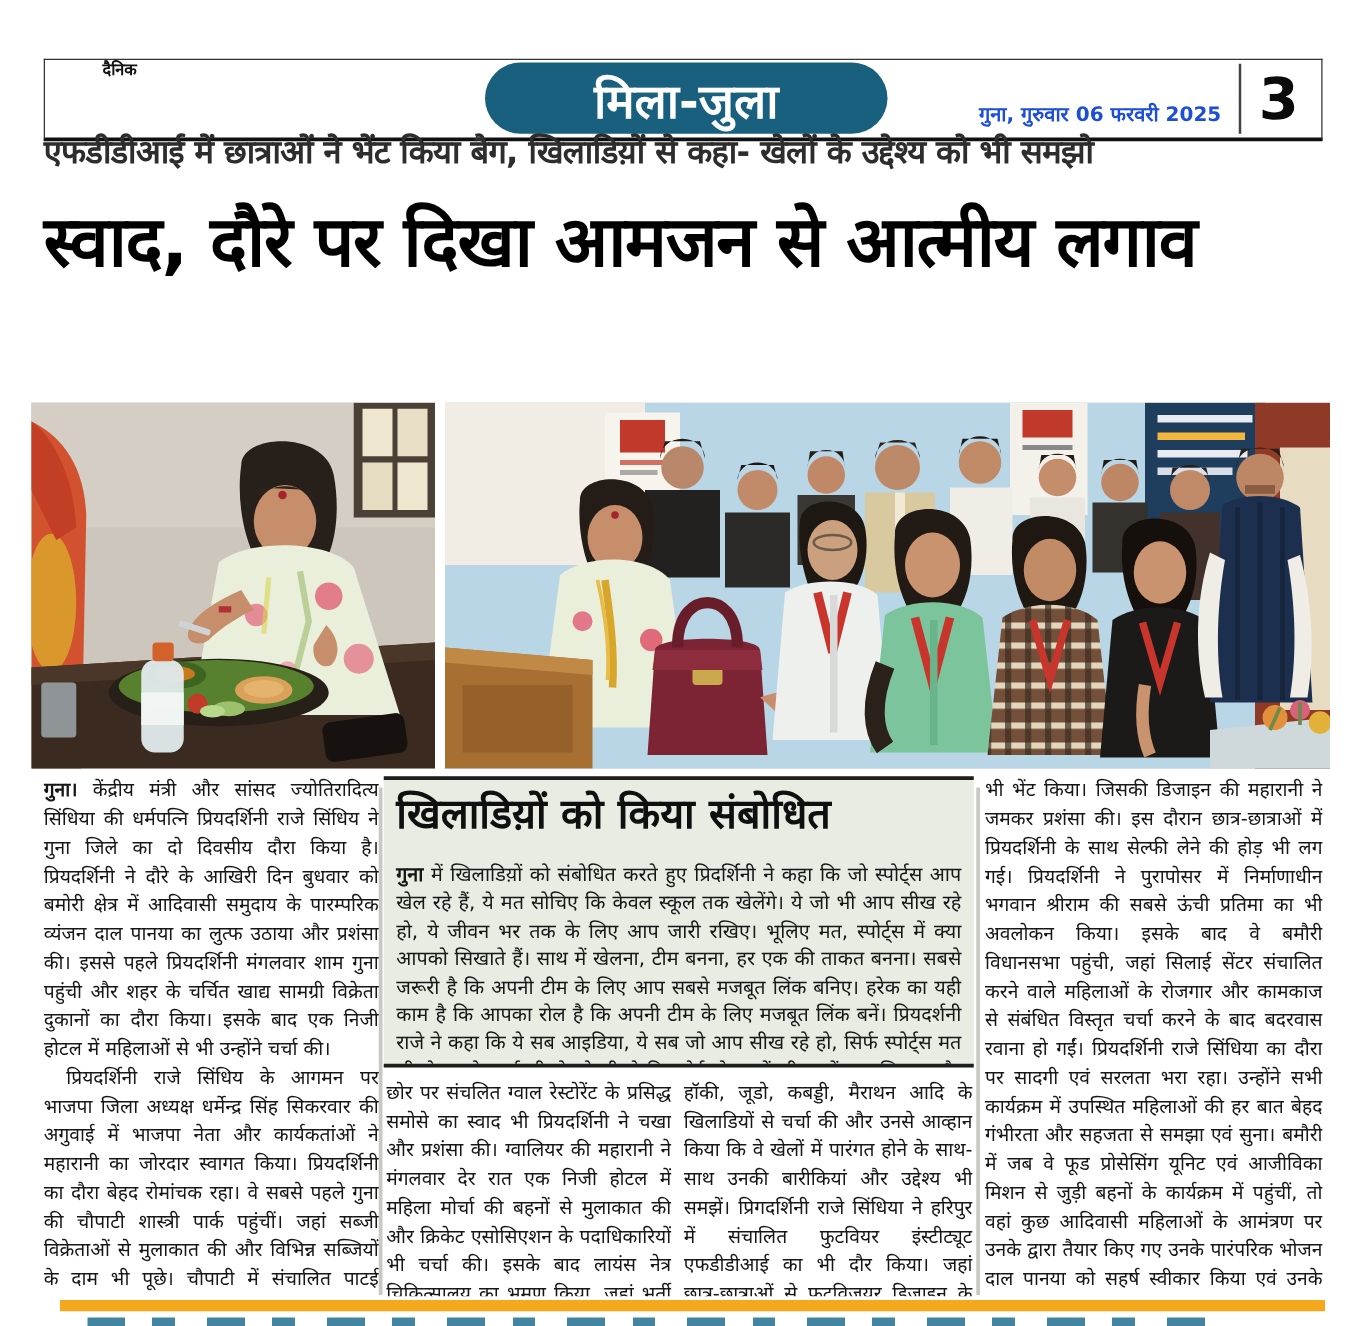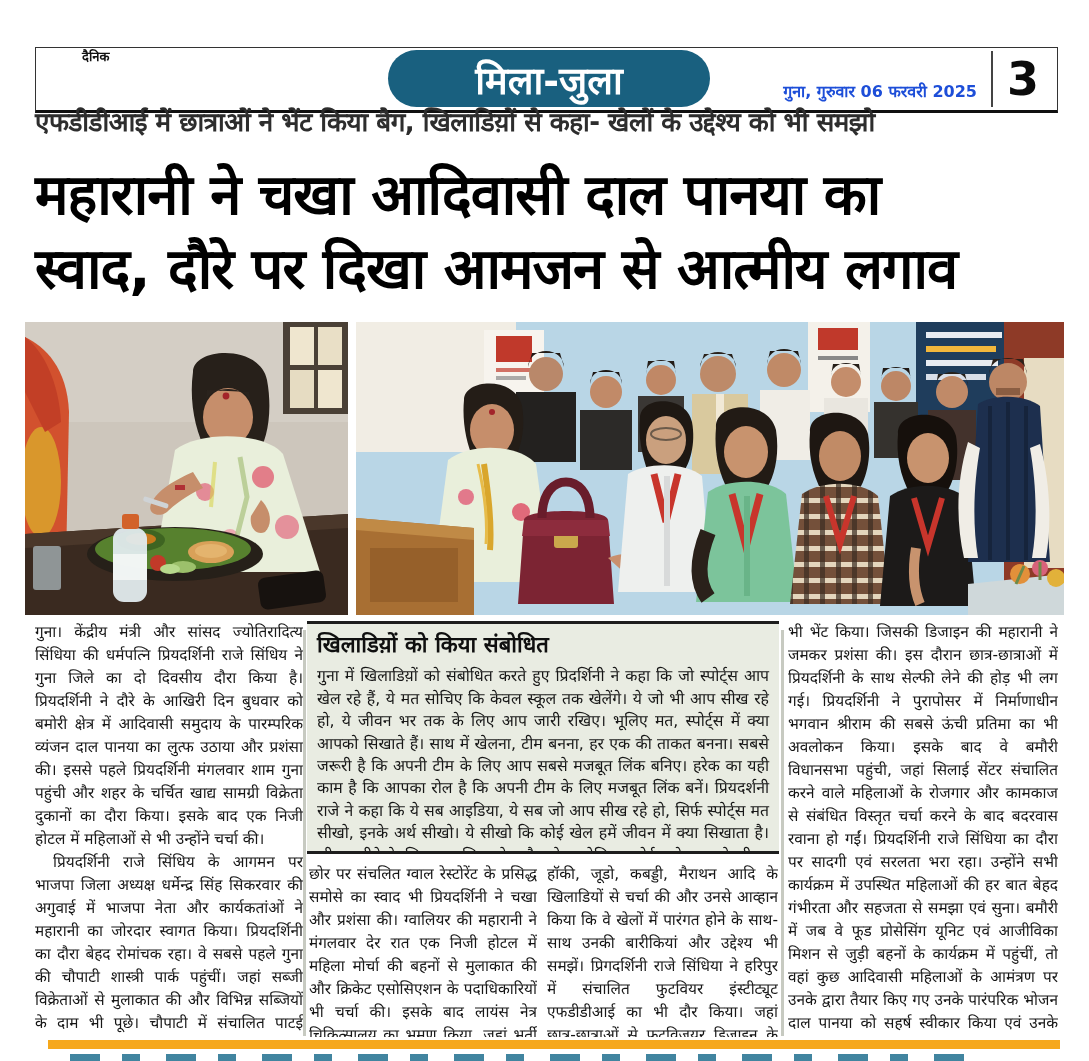"महारानी ने चखा आदिवासी दाल" div { html: <div>महारानी ने चखा आदिवासी दाल पानया का</div> -> none }
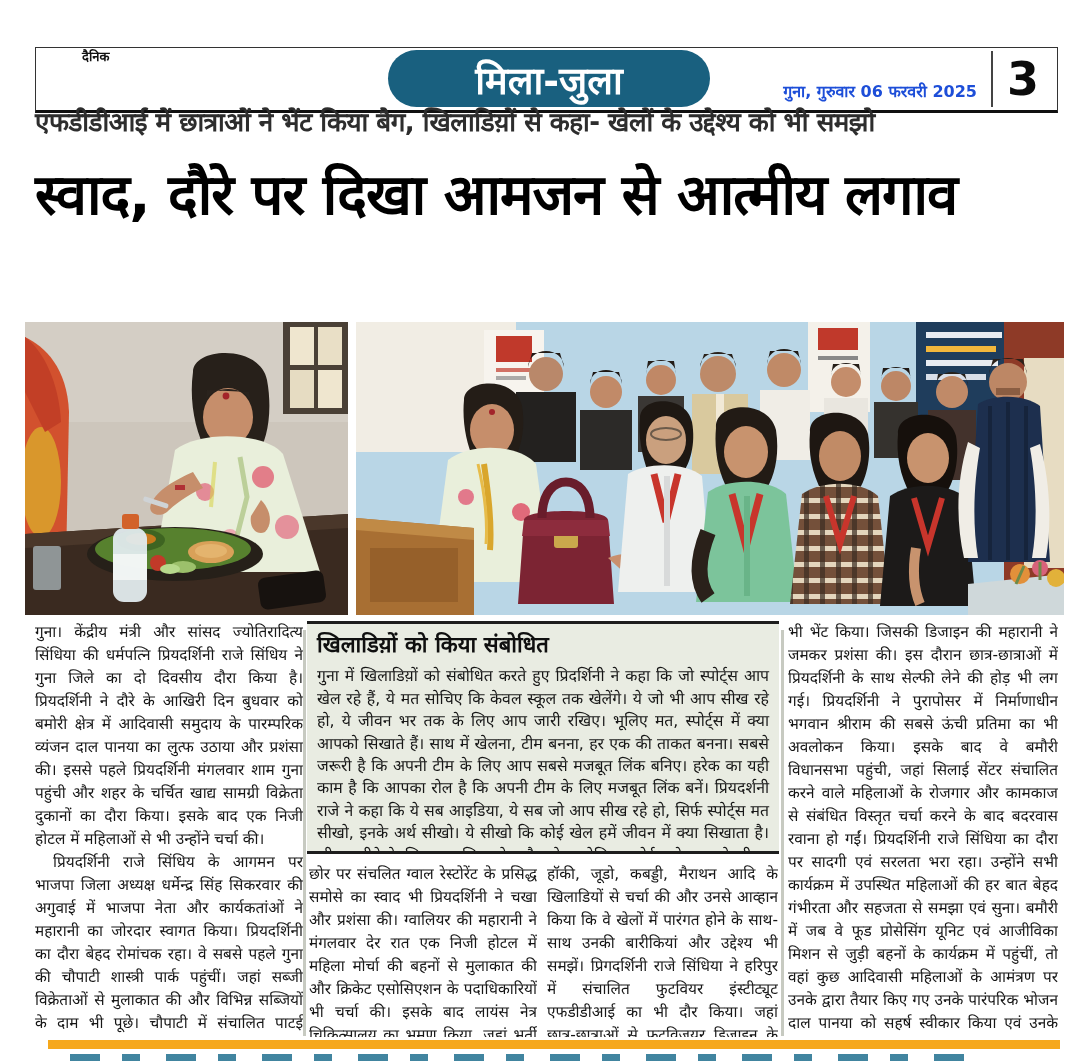"गुना।" b.dl { font-weight: 400 -> 700 }
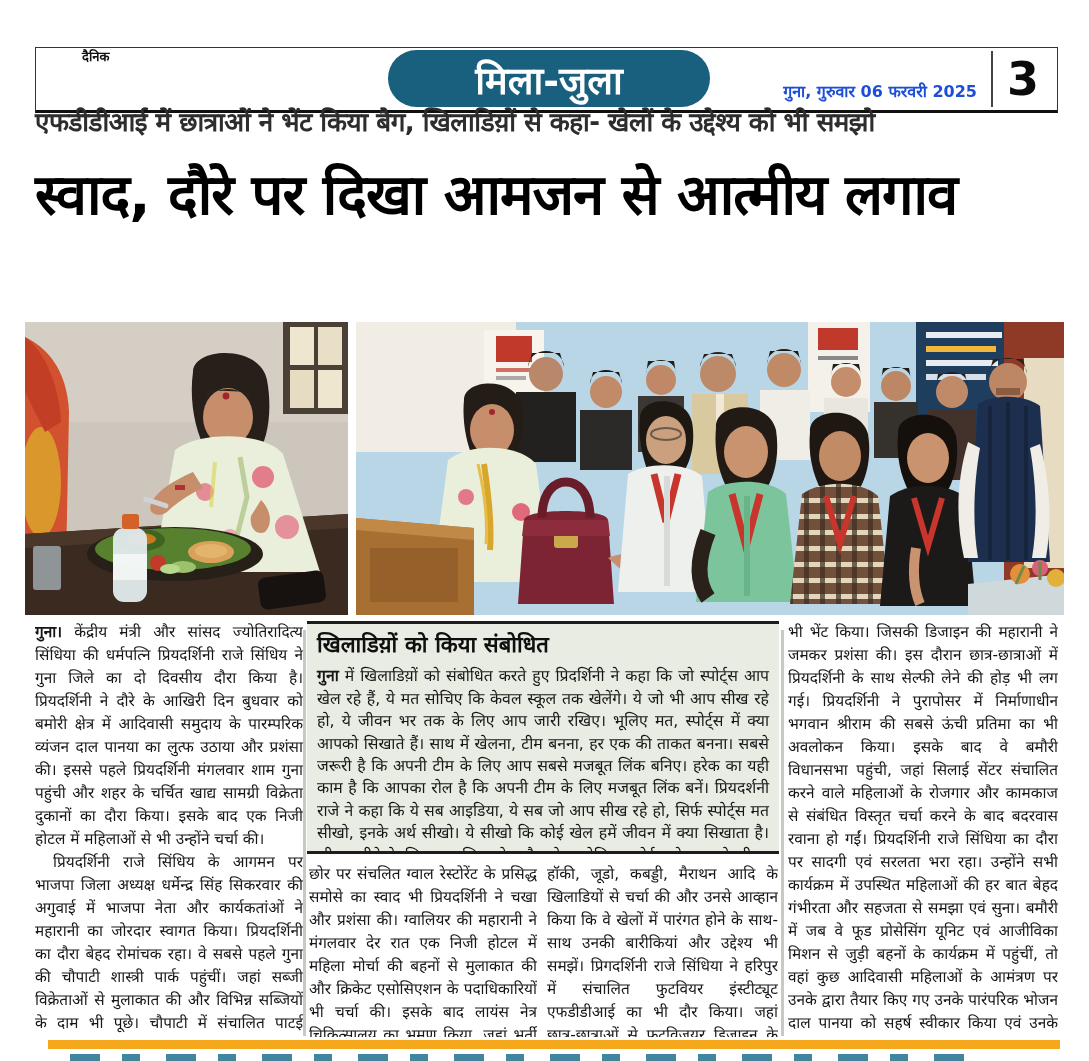"खिलाडिय़ों को किया संबोधित" .midbox h2 { font-size: 22px -> 33px; margin: 2px 0 8px 0 -> 2px 0 19px 0 }
